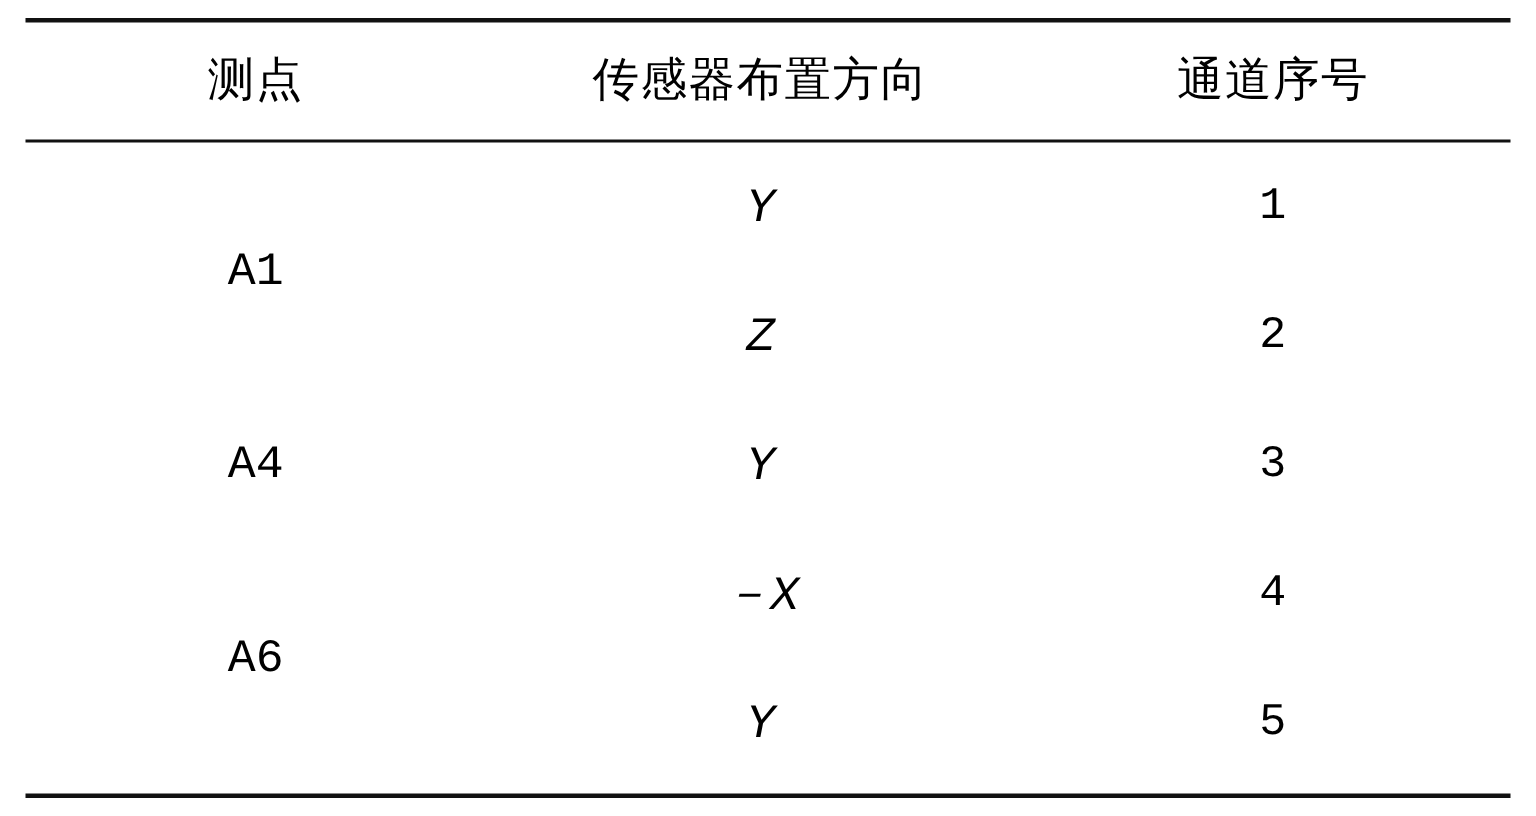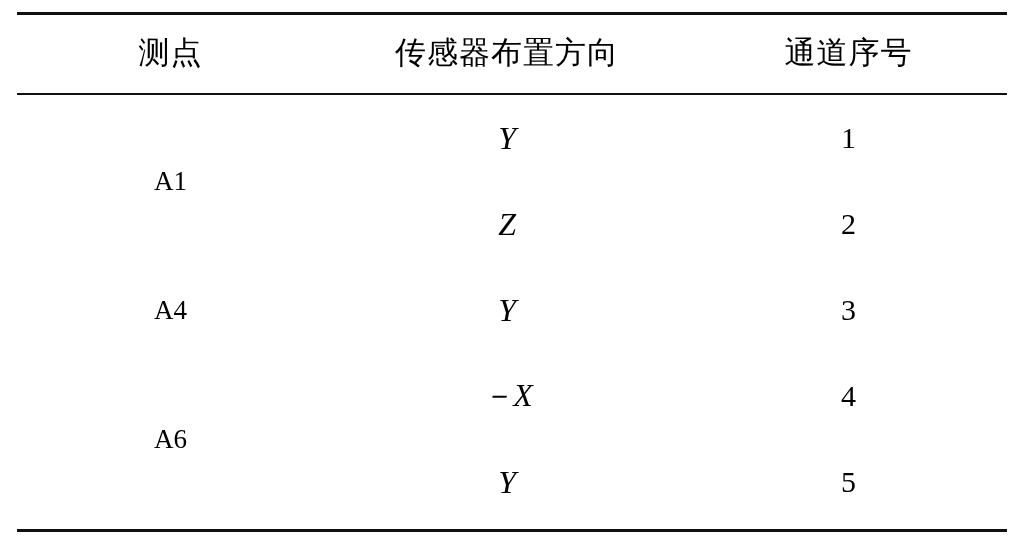"测点" .sheet { font-family: none -> Liberation Mono, monospace }
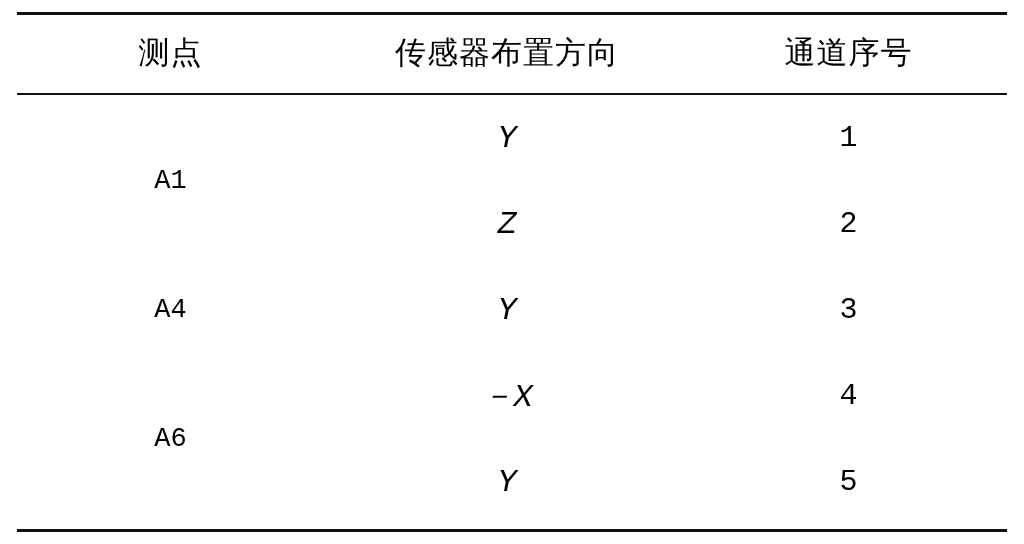"A1" td.point-cell { font-size: 27px -> 31px }
